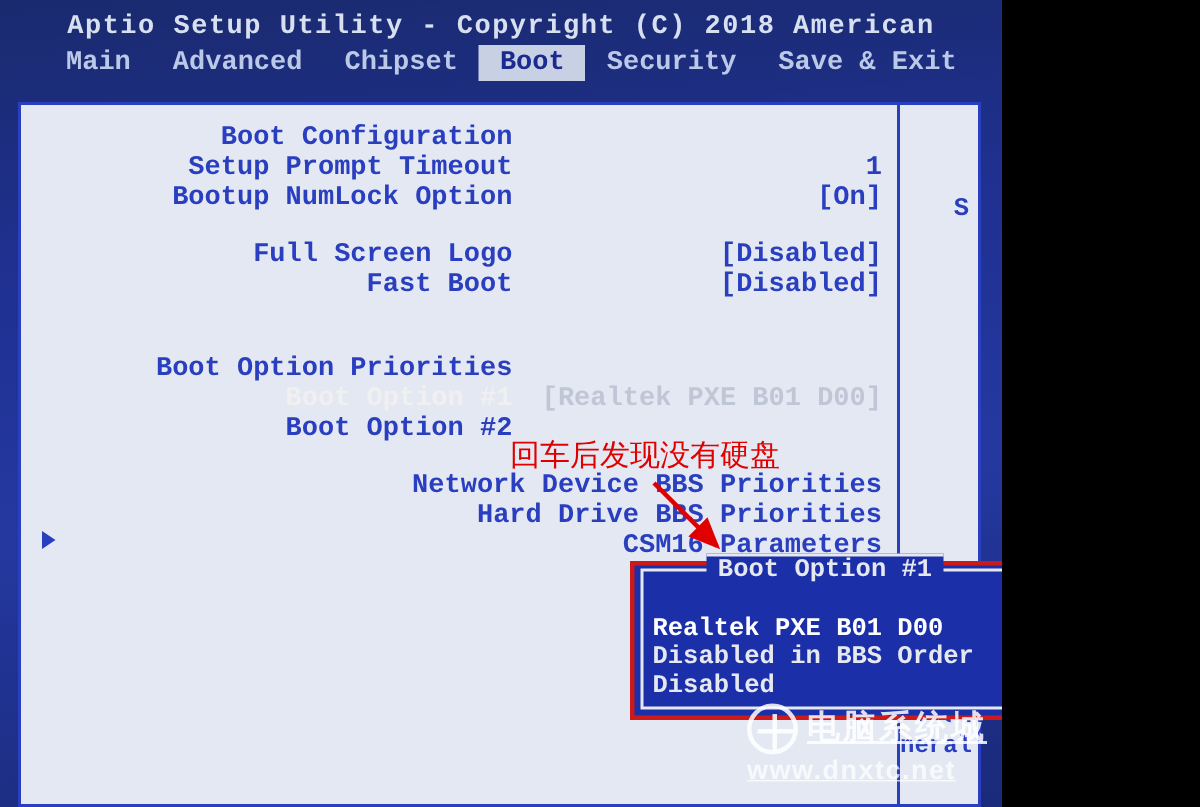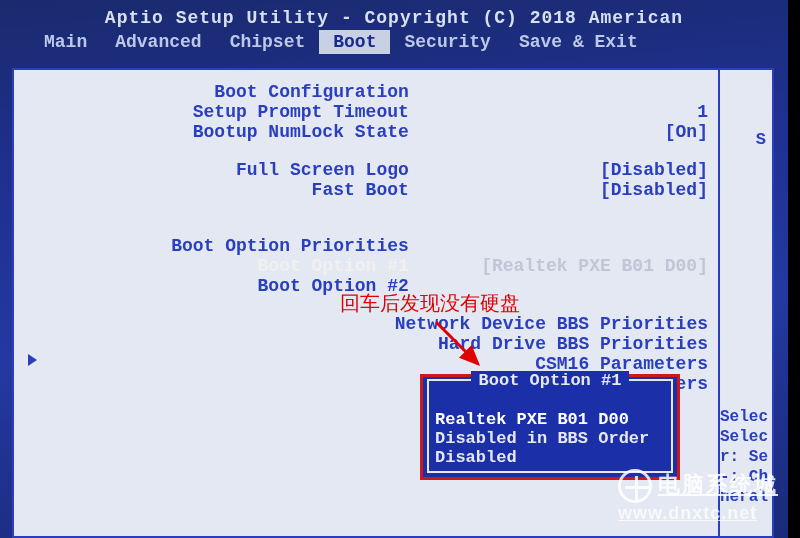"Aptio Setup Utility - Copyright" .bios-screen { width: 788px -> 668px }
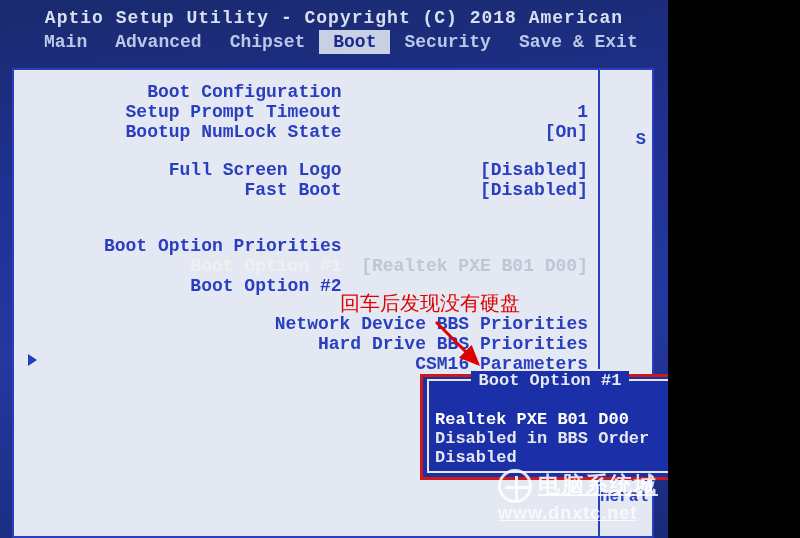"Bootup NumLock State" span.label { text: State -> Option }
